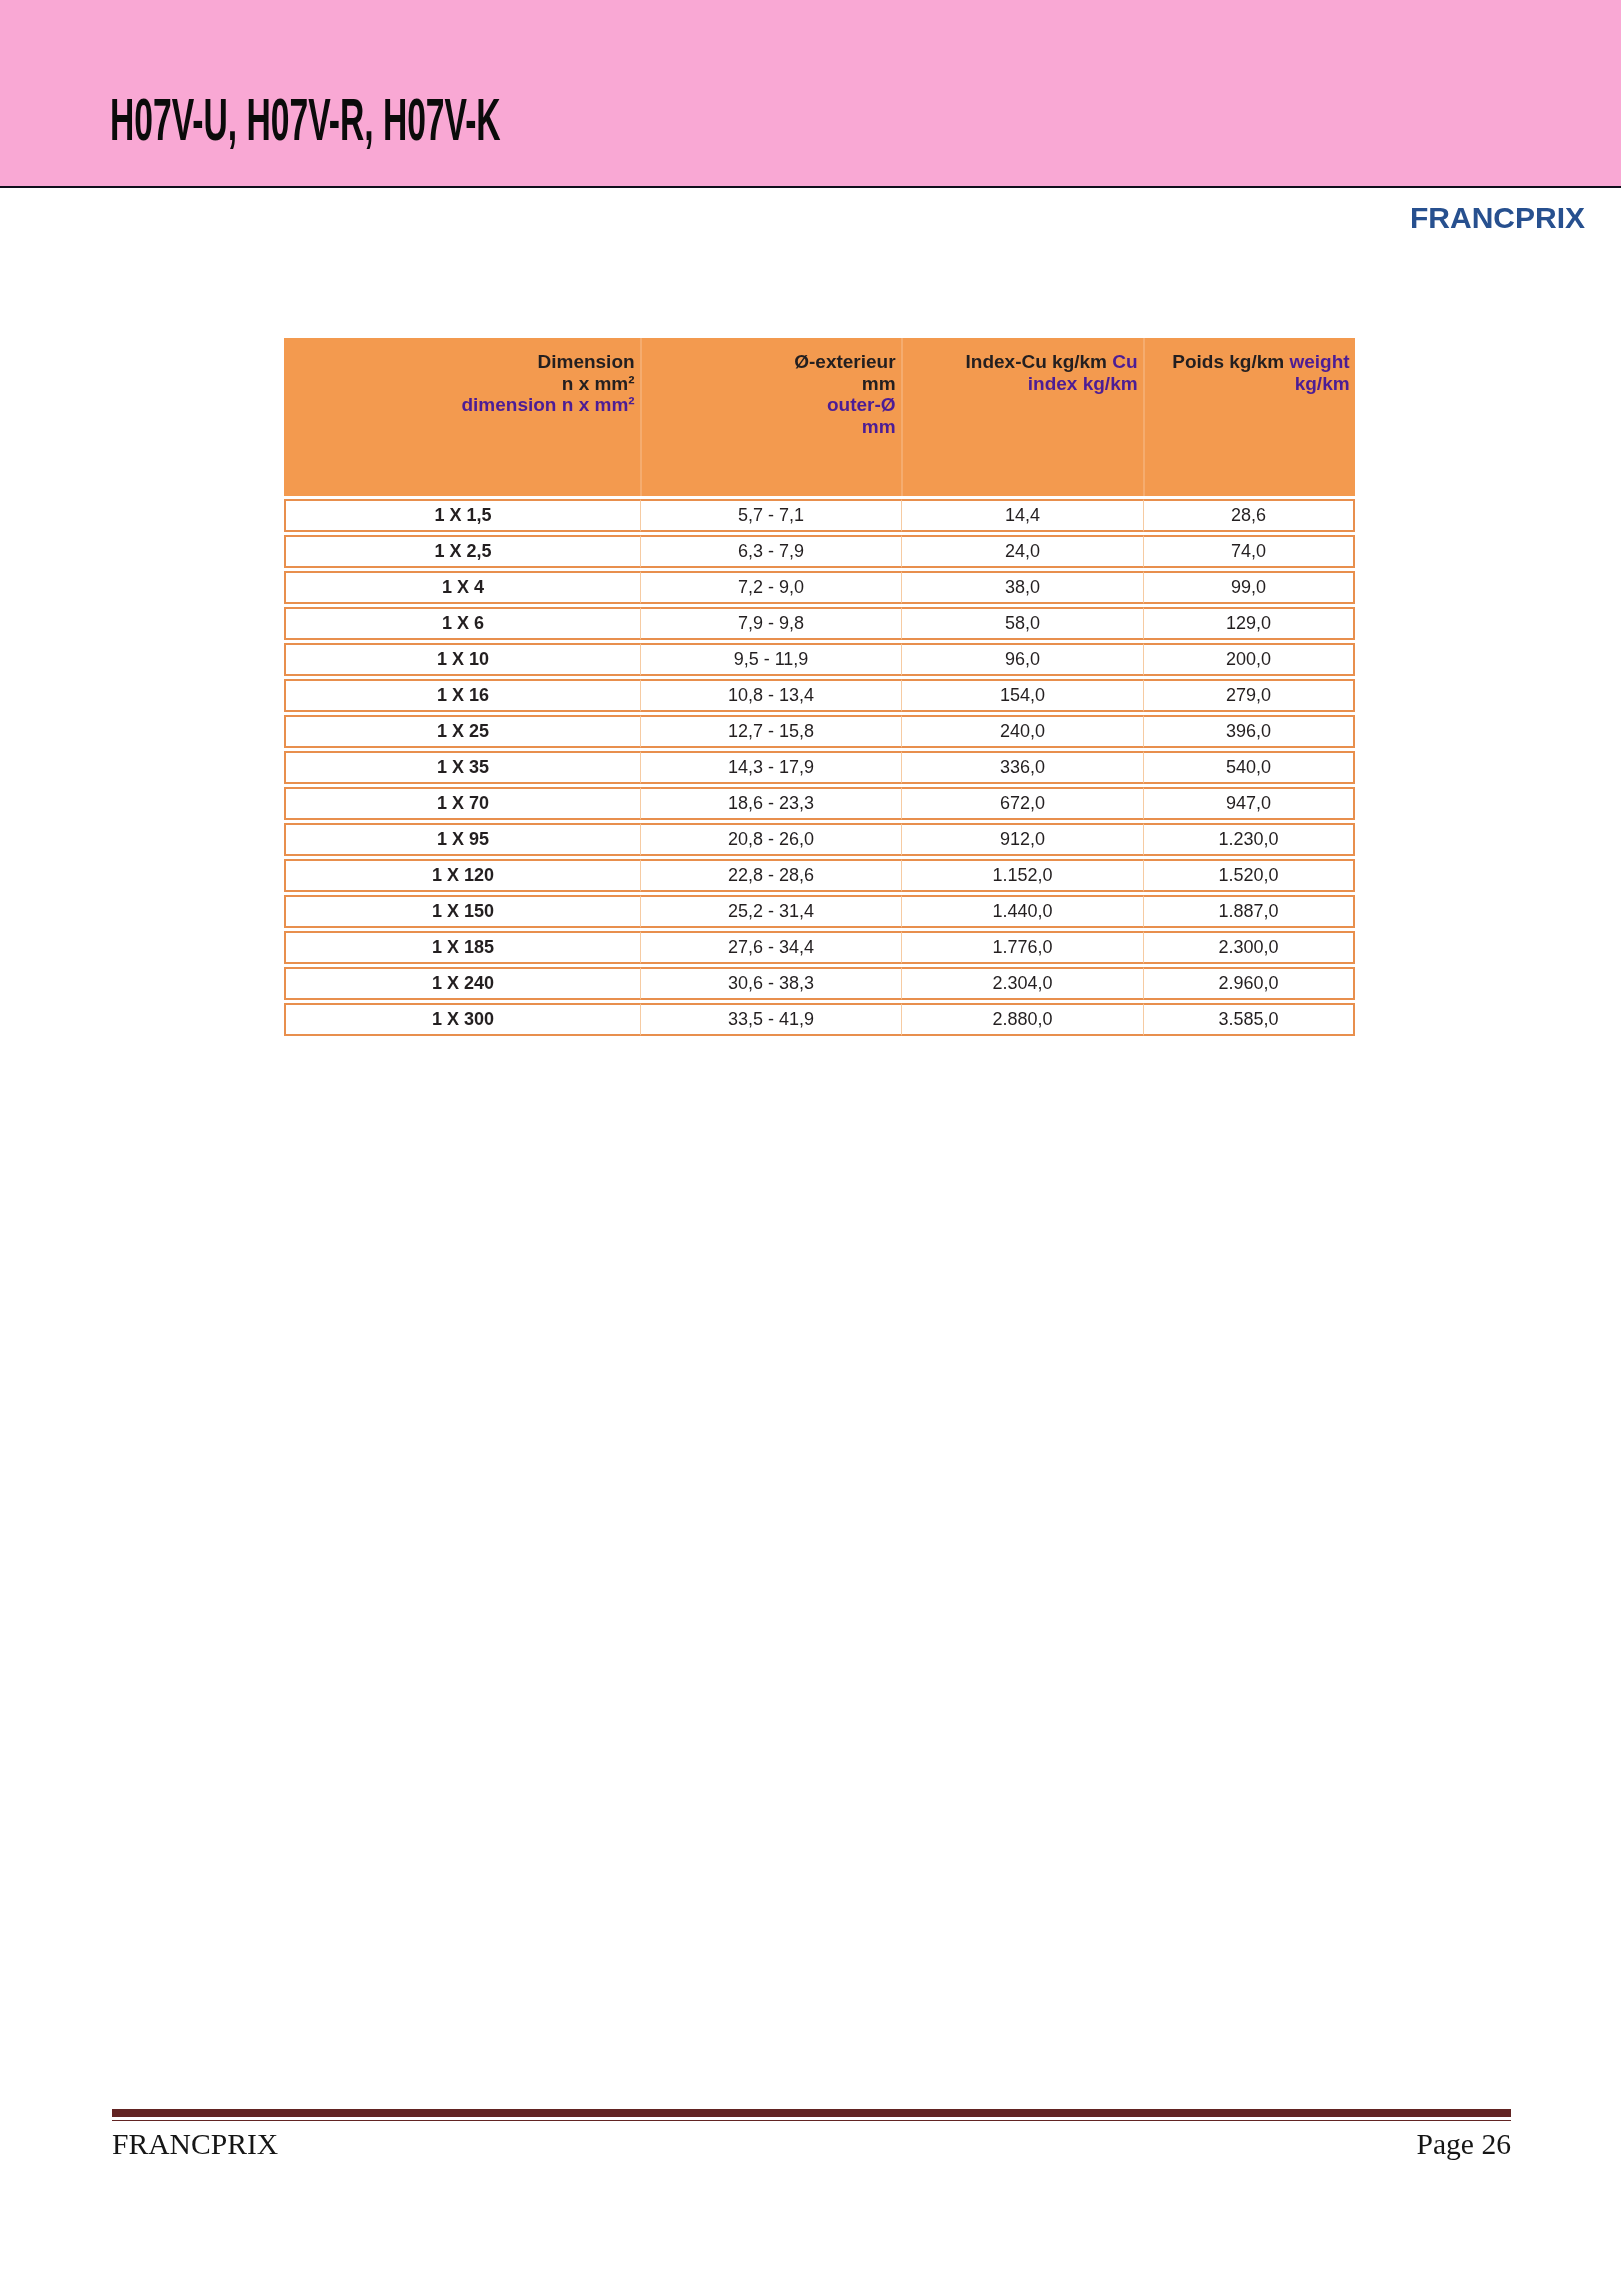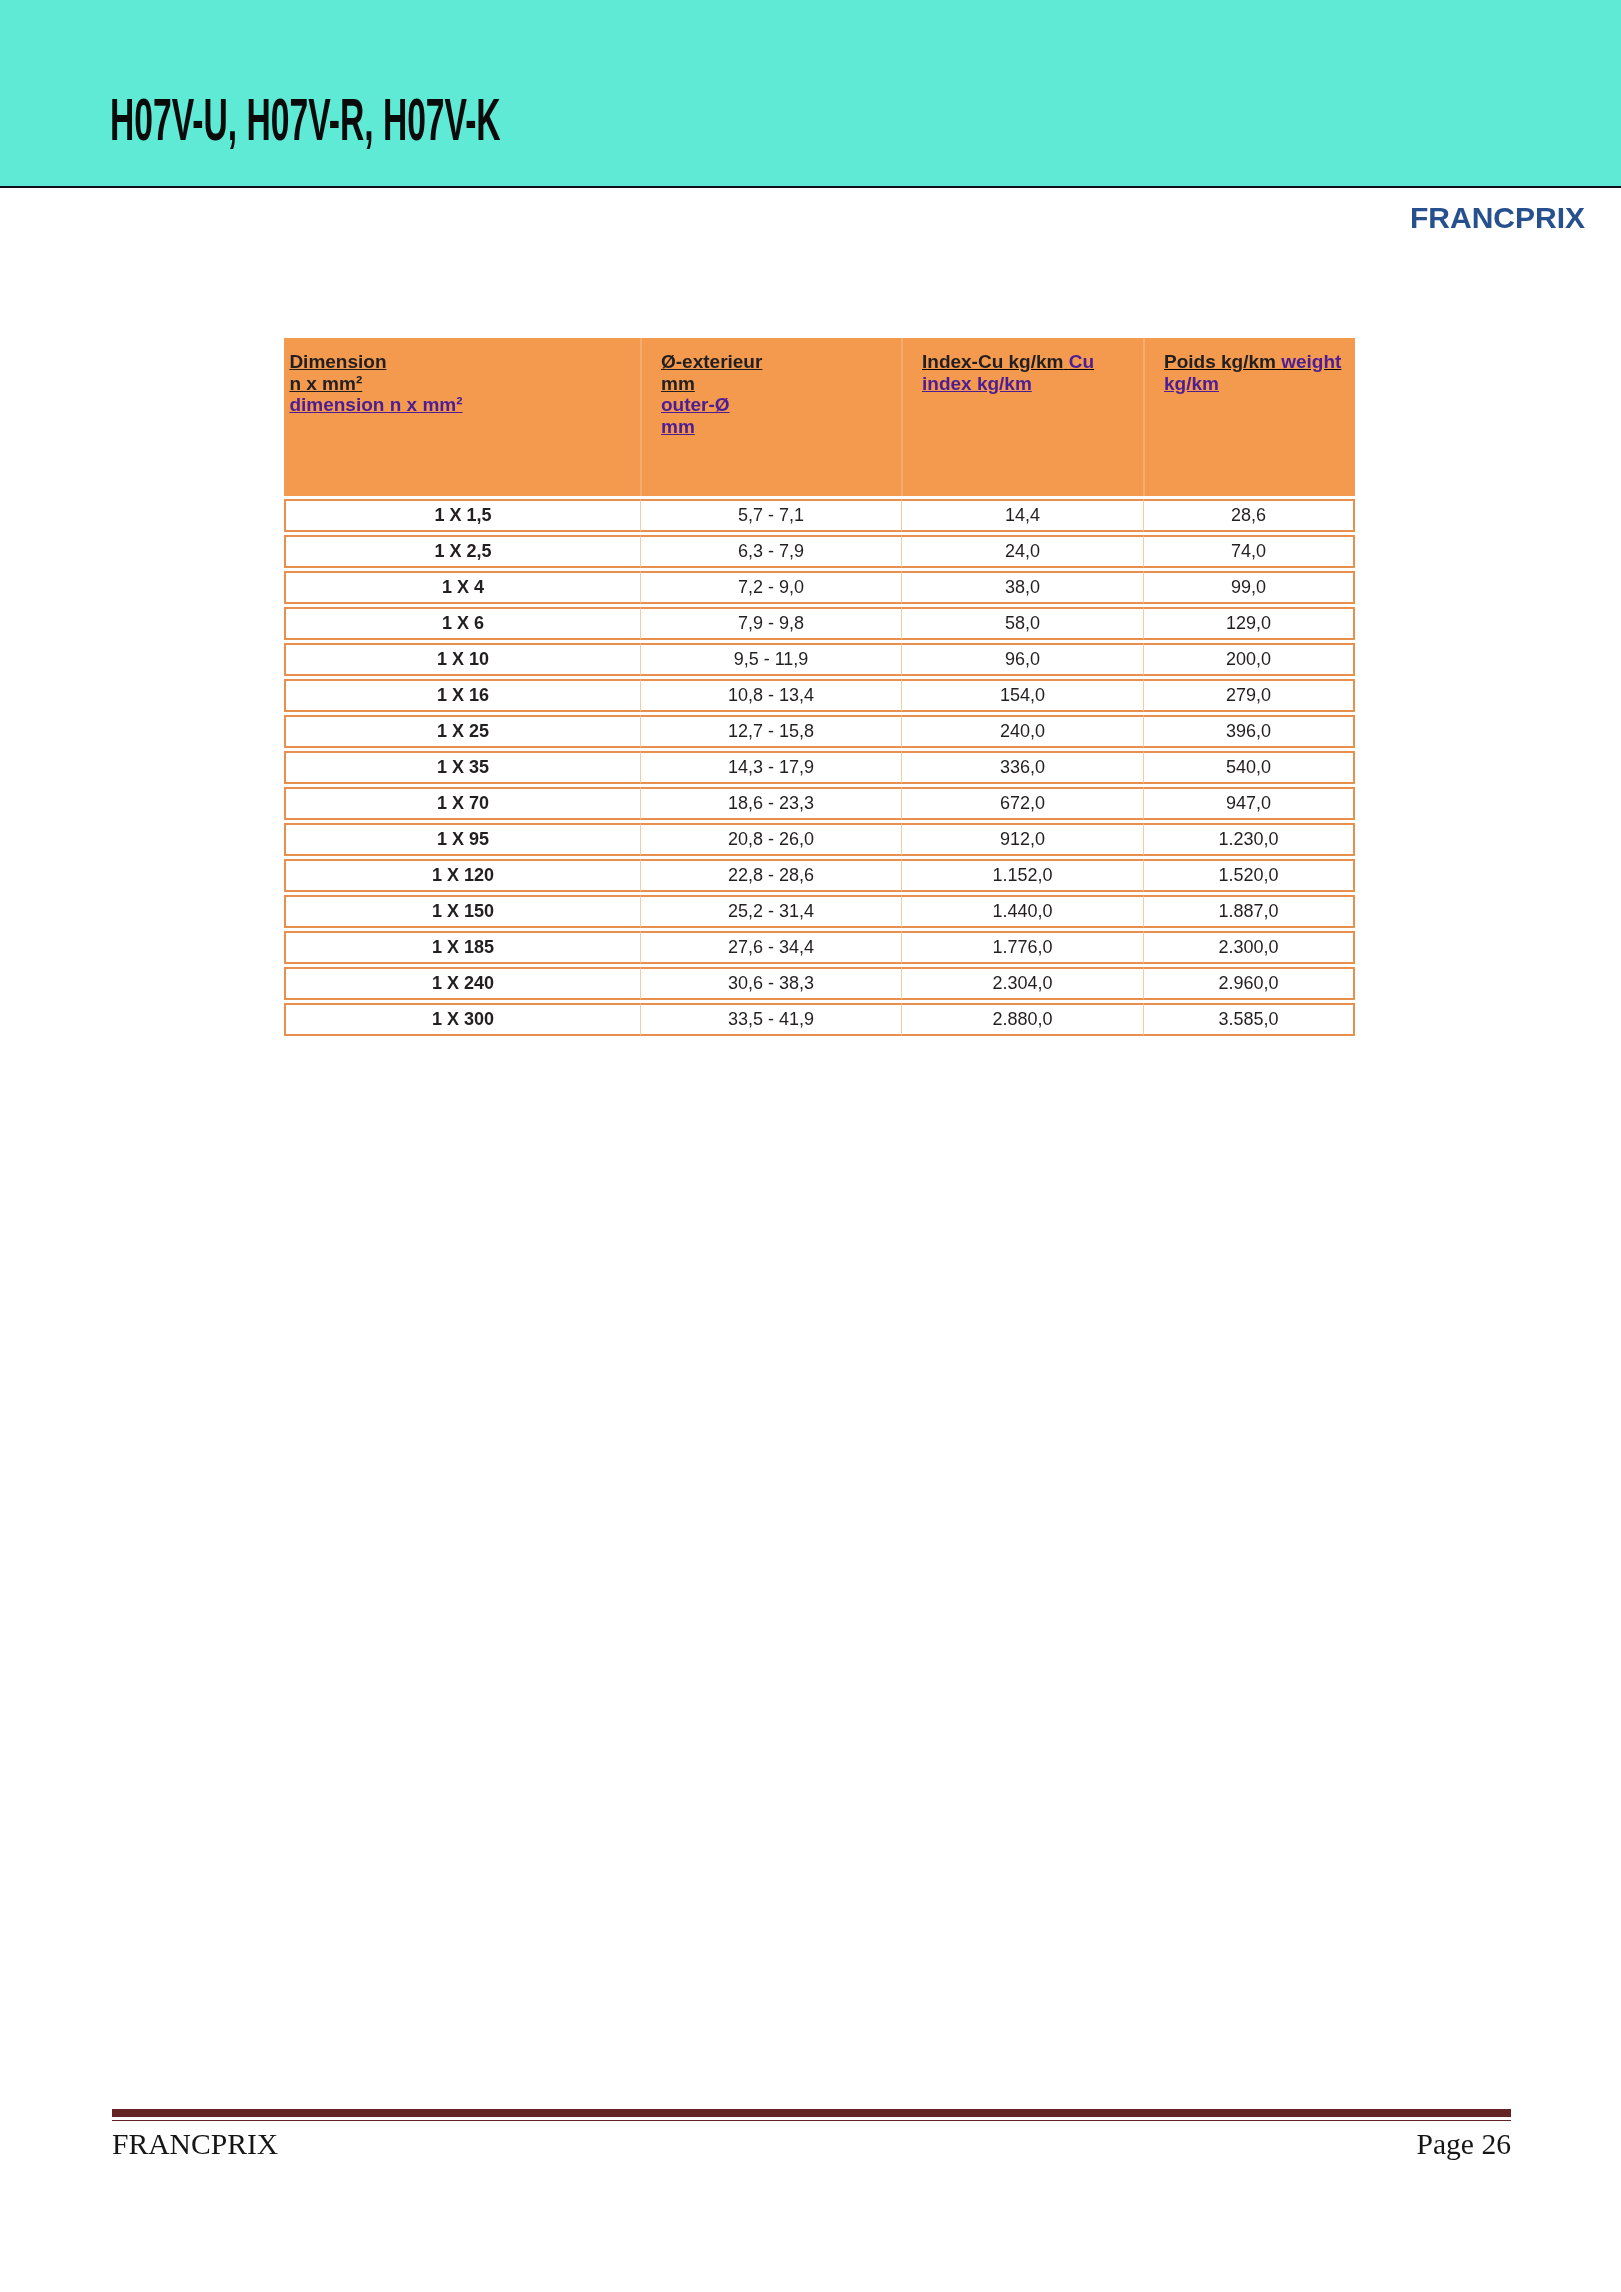"H07V-U, H07V-R, H07V-K" .top-band { background: #5eead4 -> #f9a8d4 }
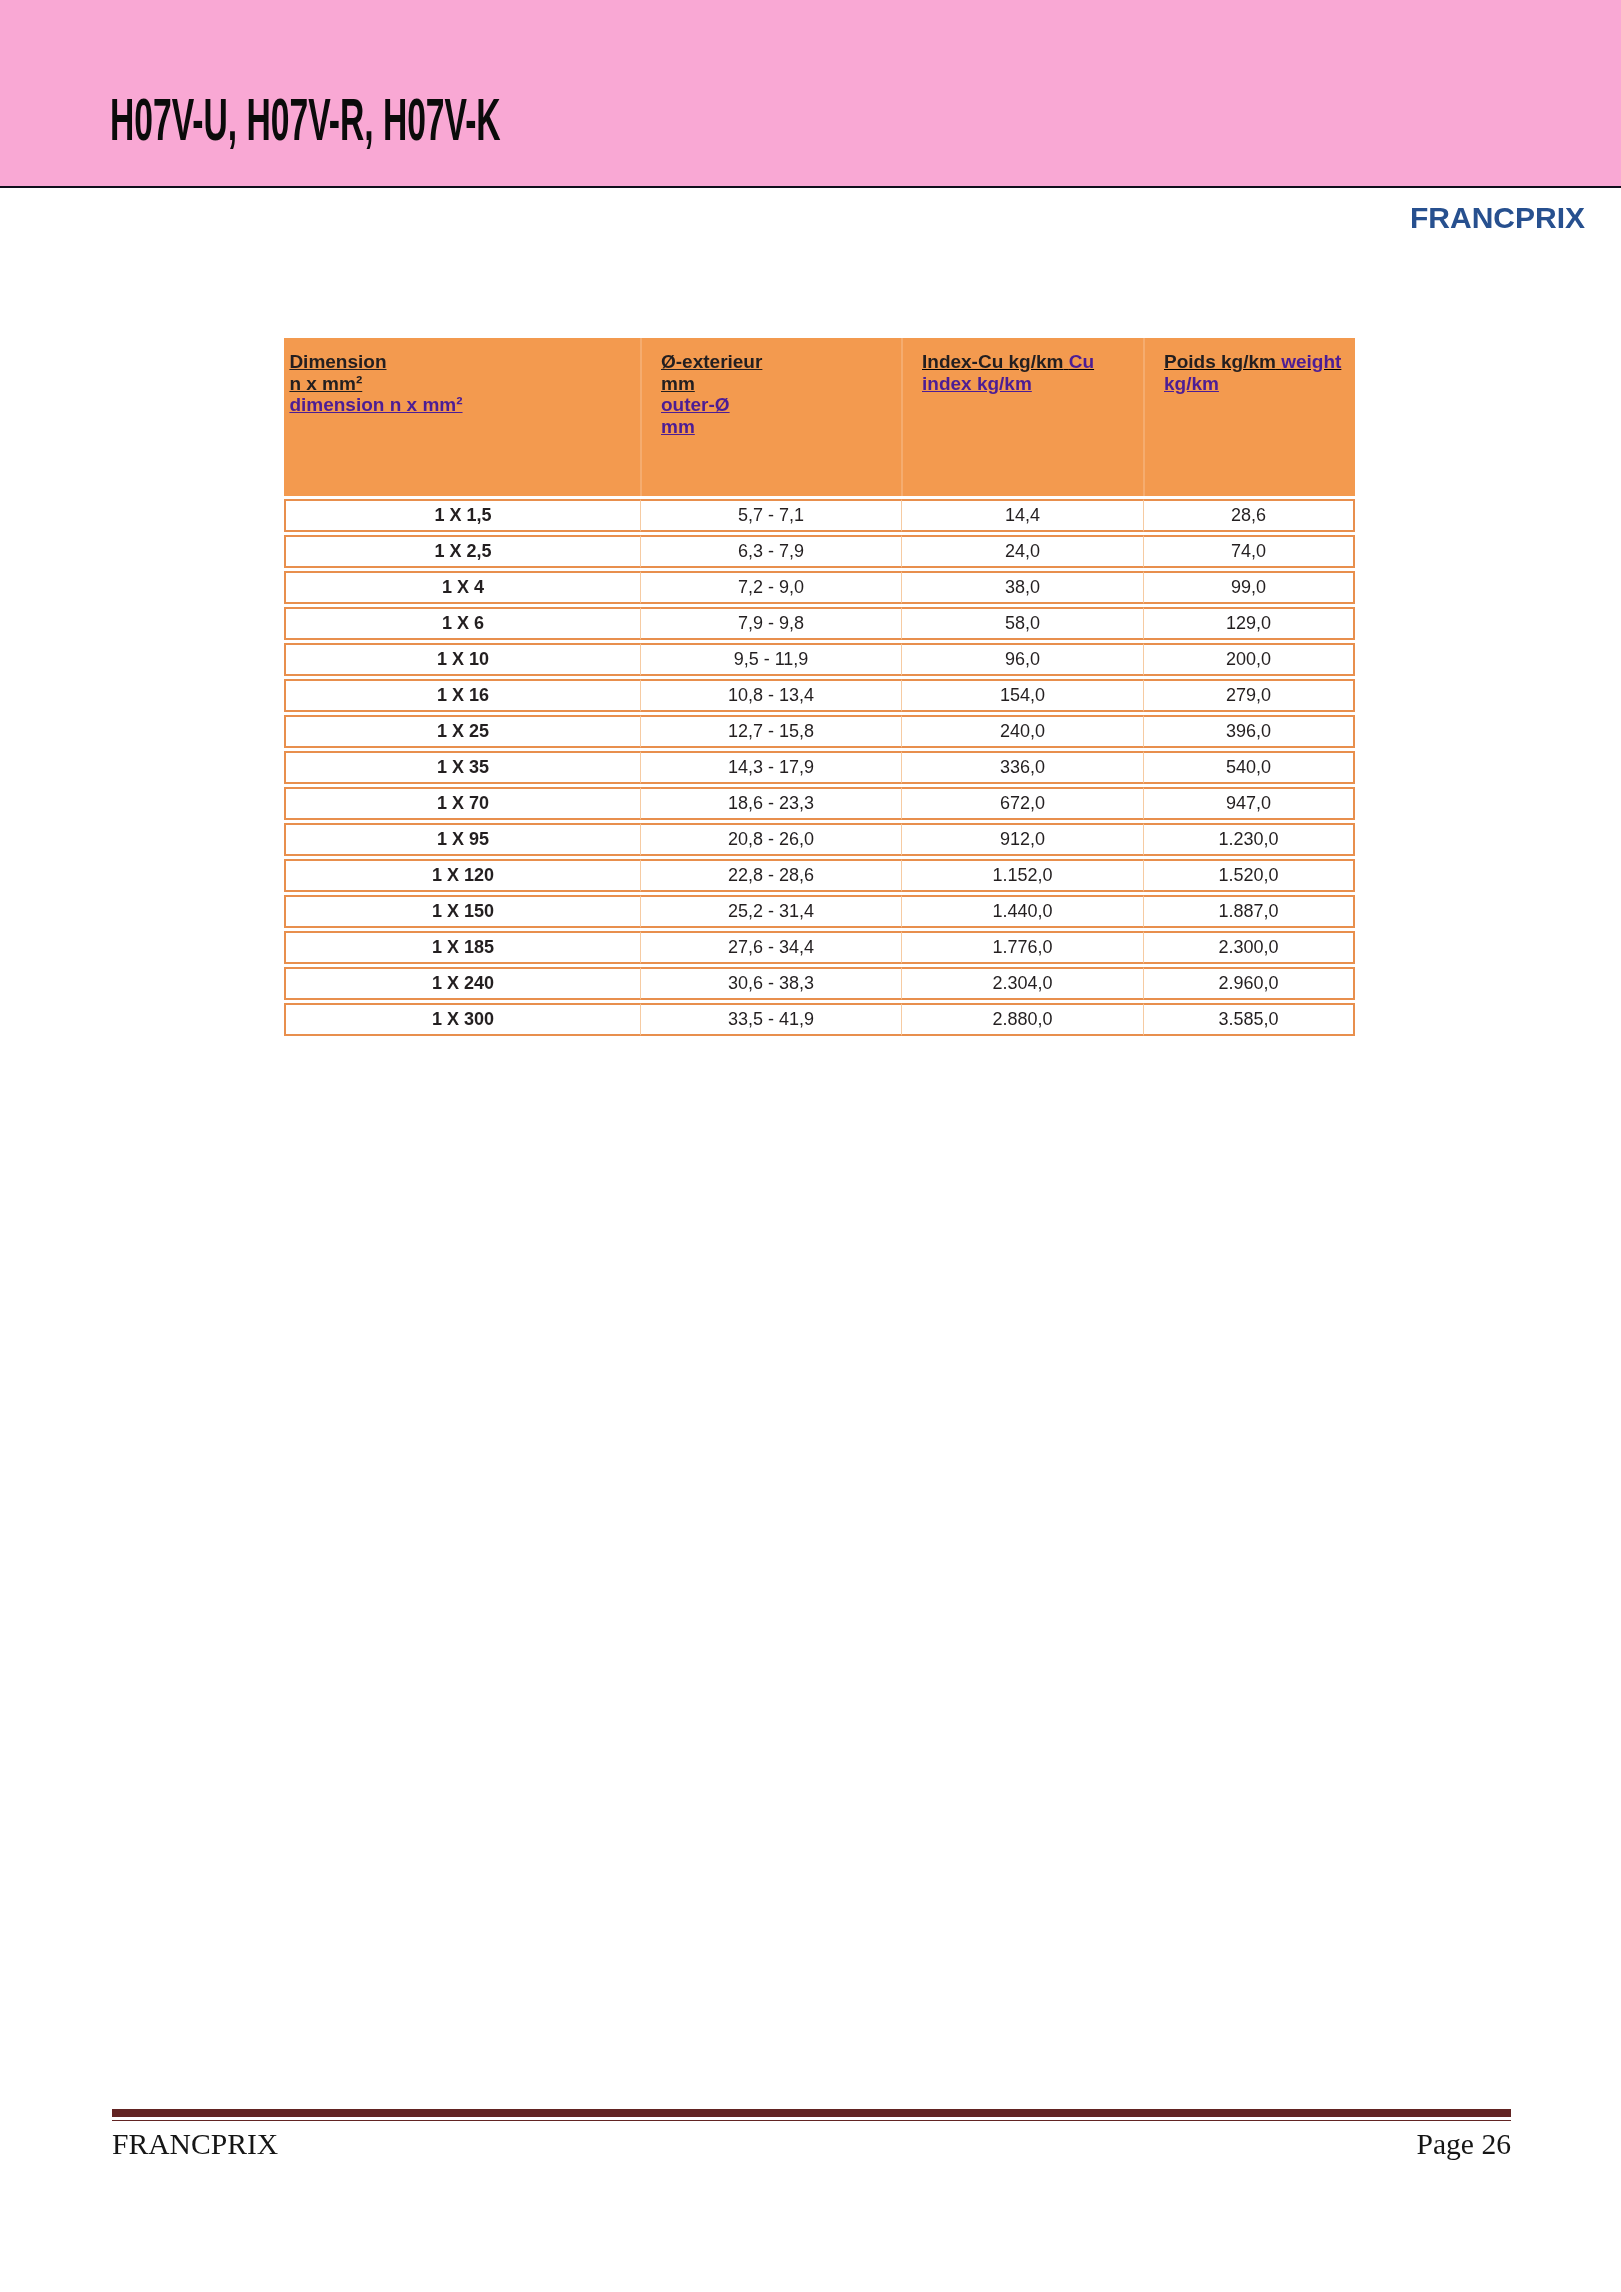"Dimension" .hl { text-align: left -> right; text-decoration: underline -> none }
